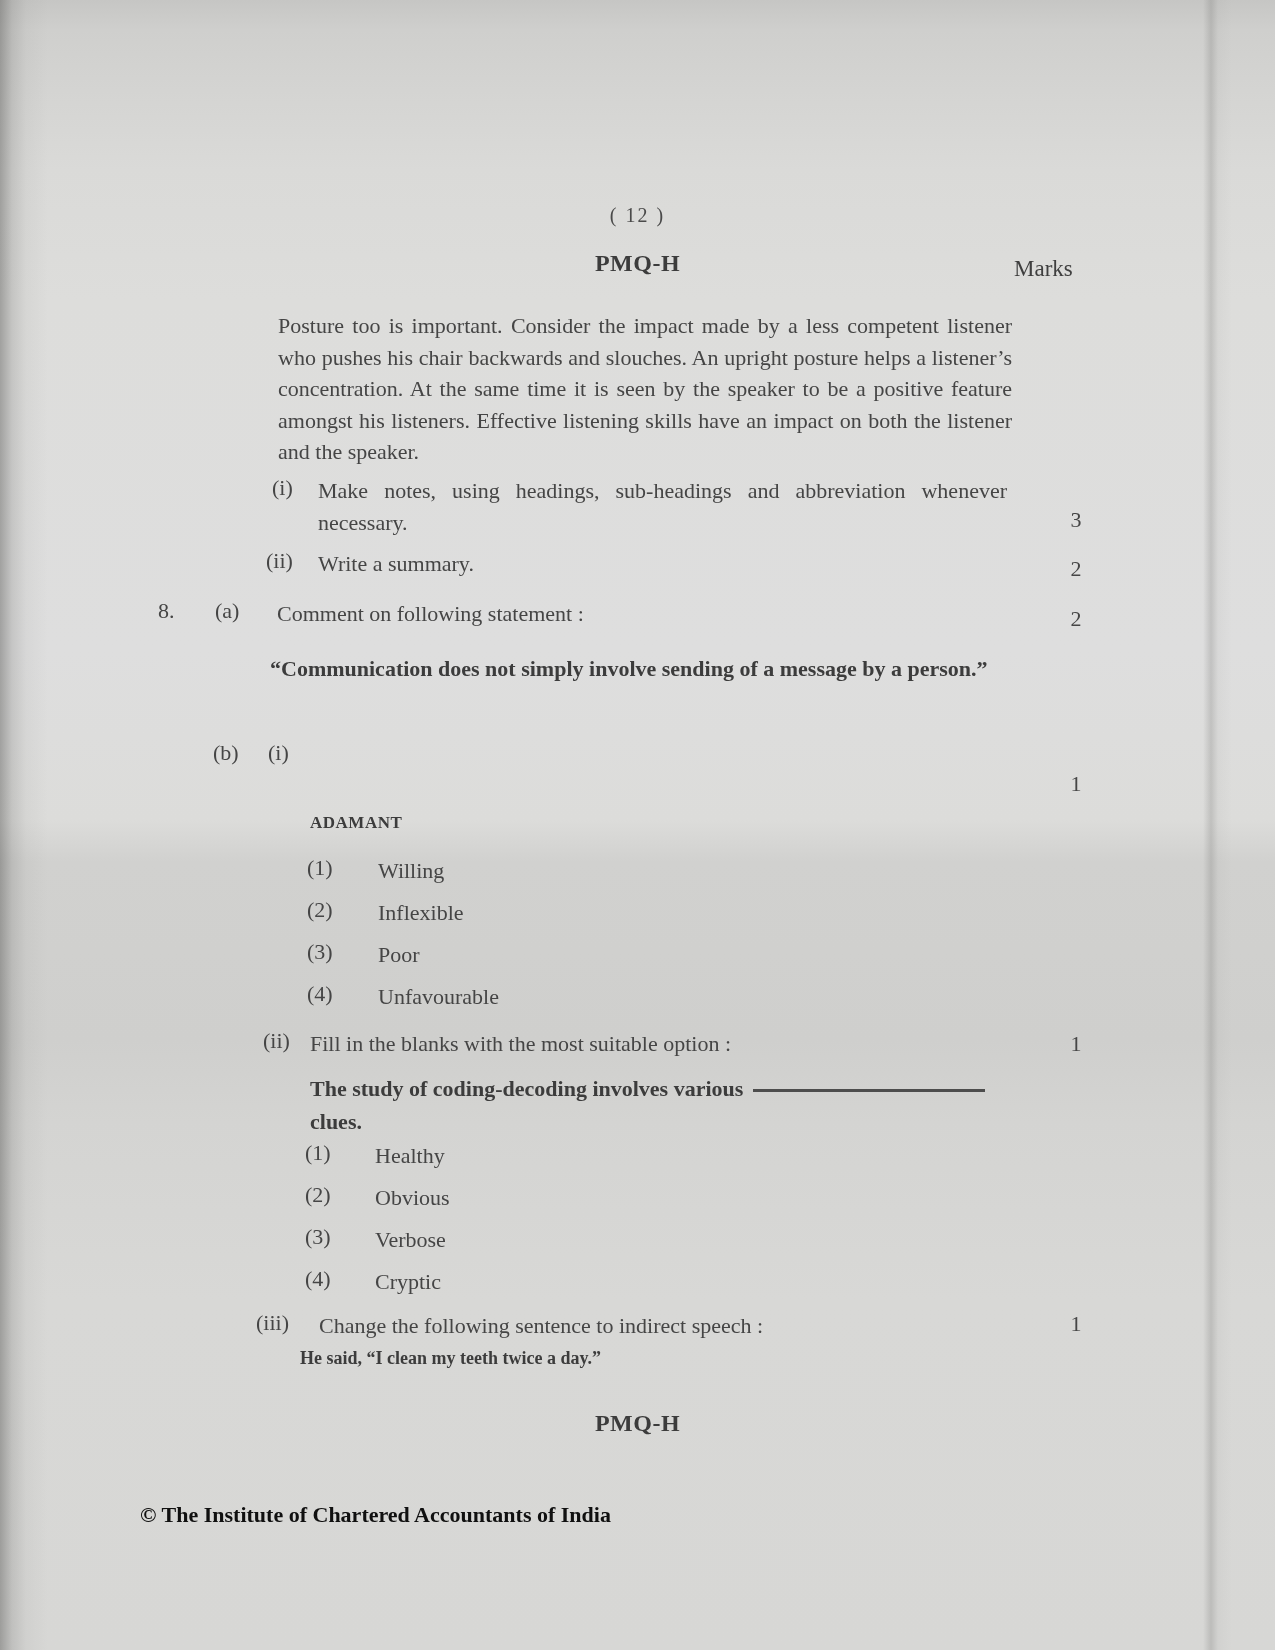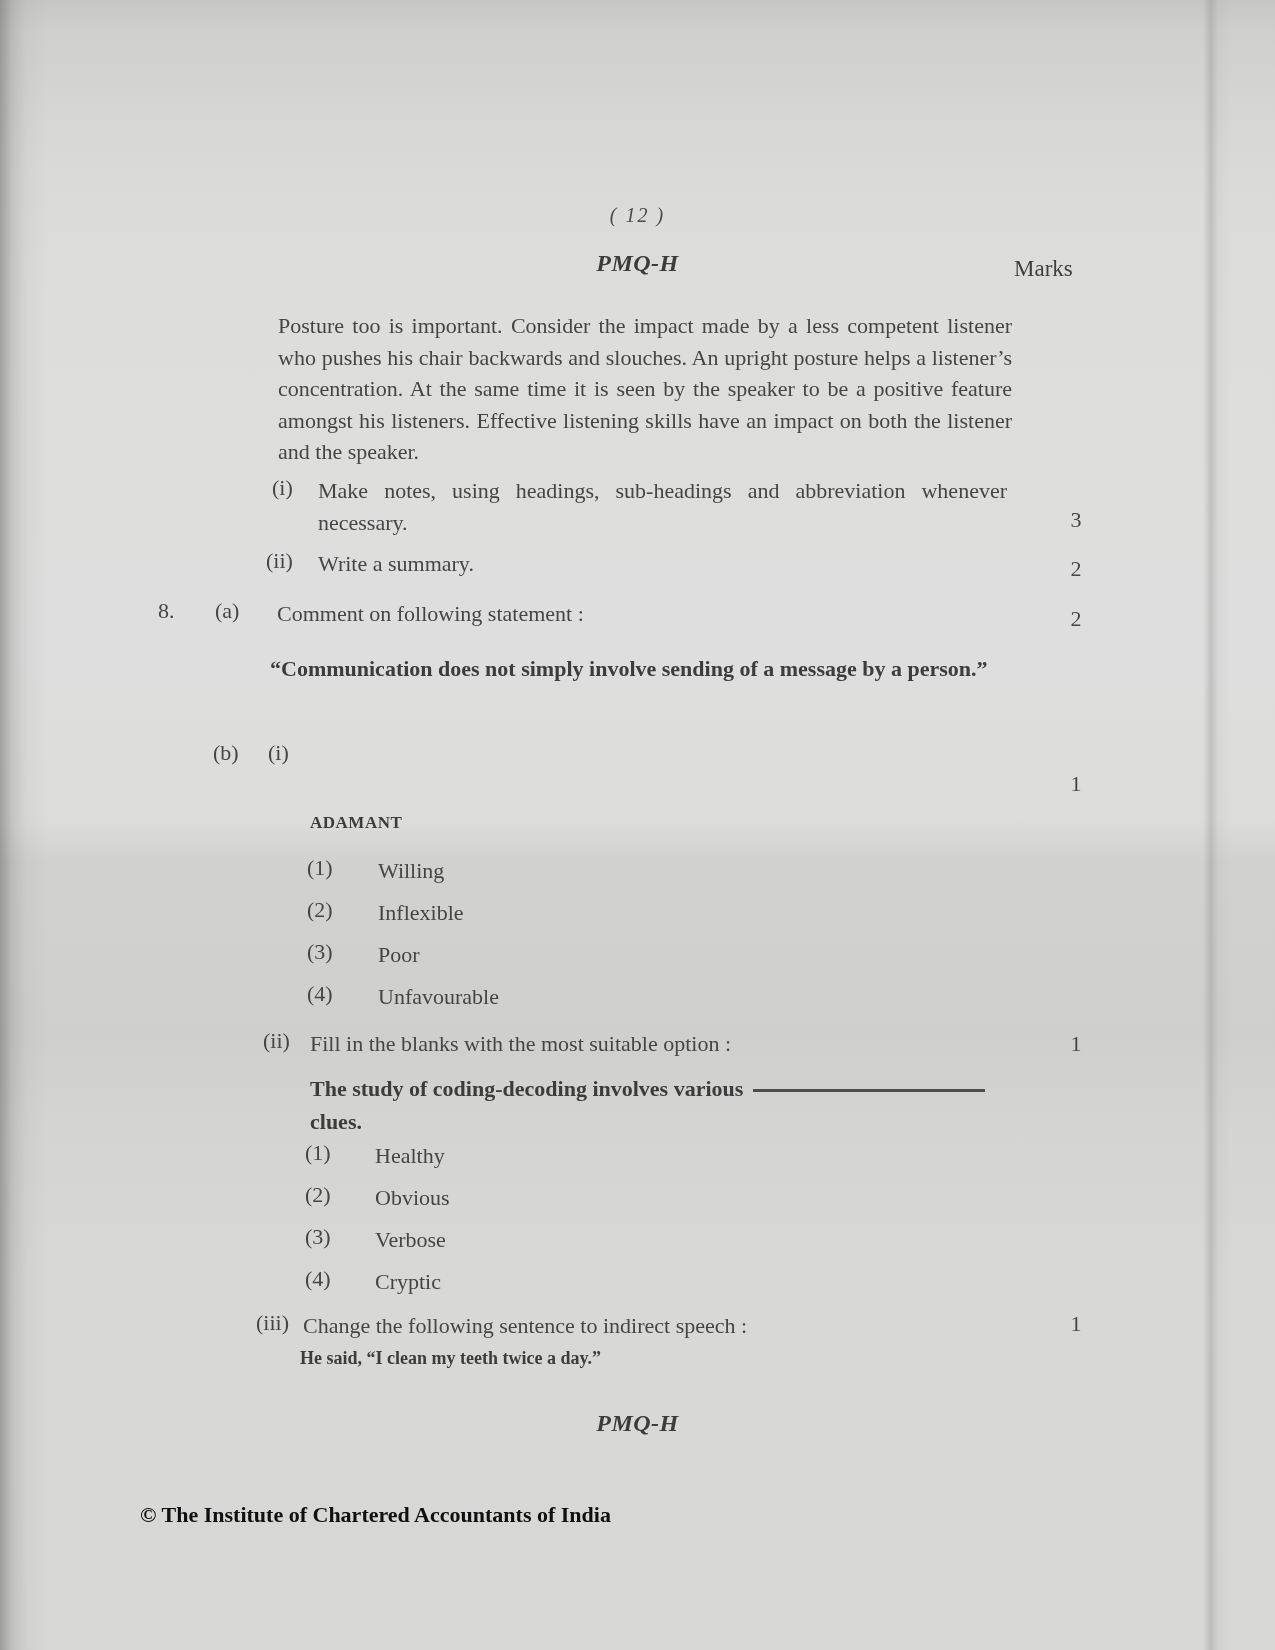"( 12 )" .centered { font-style: italic -> none }
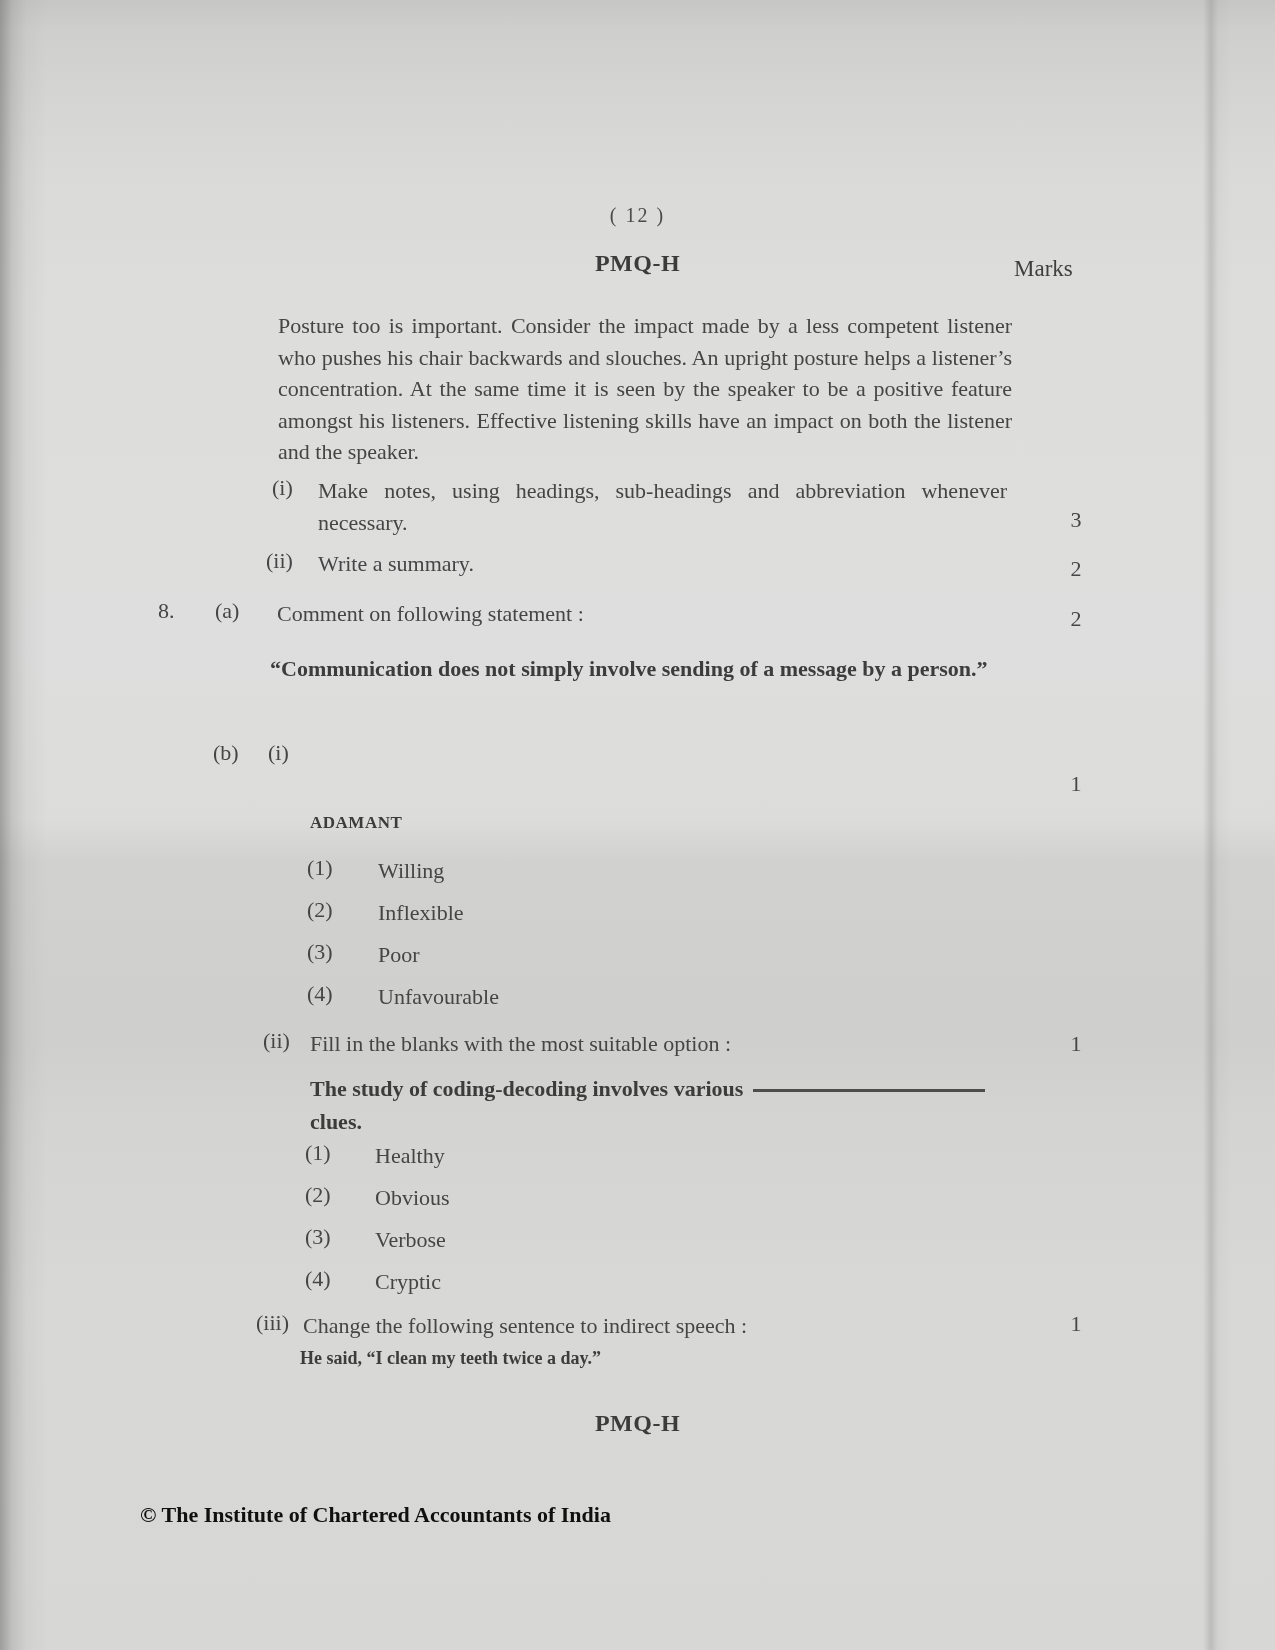"(iii)" .qiii { gap: none -> 16px }
